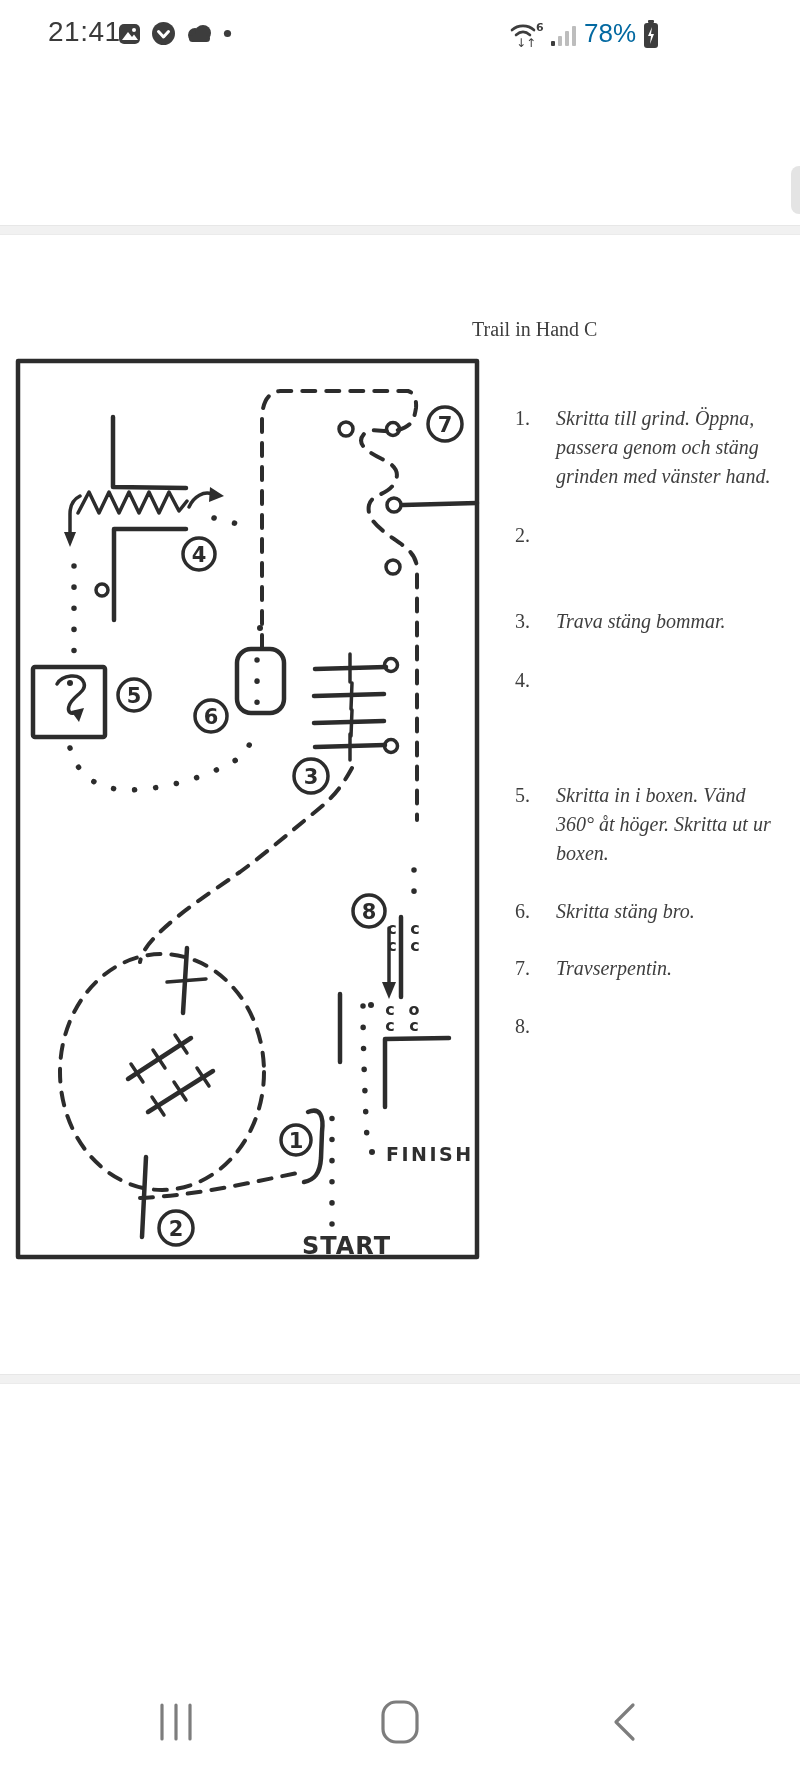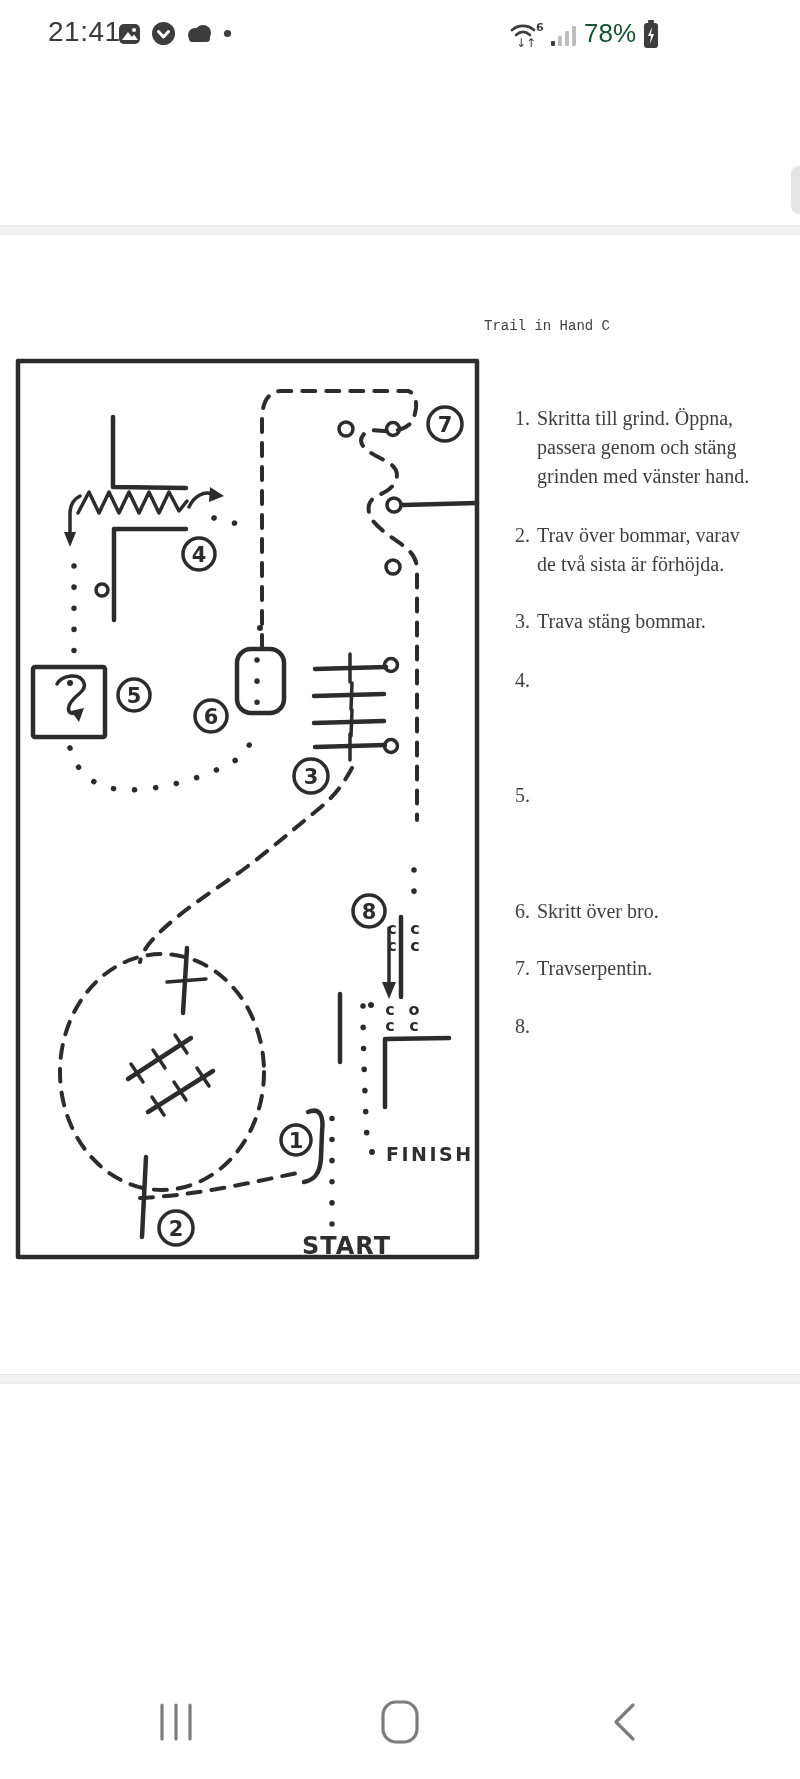"78%" .battery-text { color: #14532d -> #0369a1 }
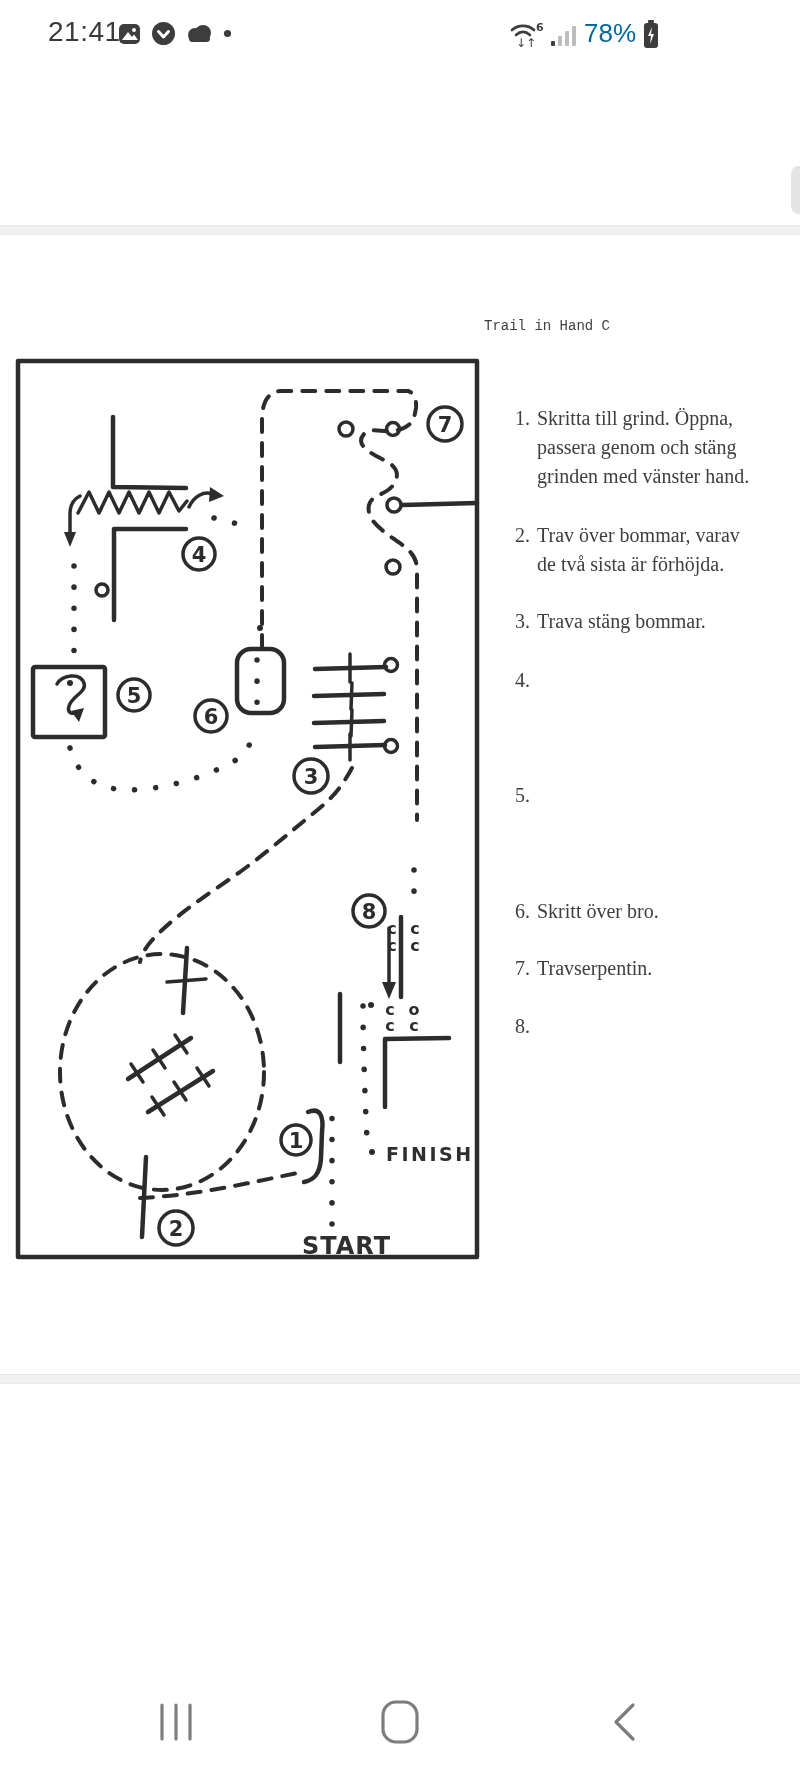"Trail in Hand C" .doc-title { font-family: Liberation Mono, monospace -> Liberation Serif, serif; font-size: 14px -> 20px; left: 484px -> 472px }
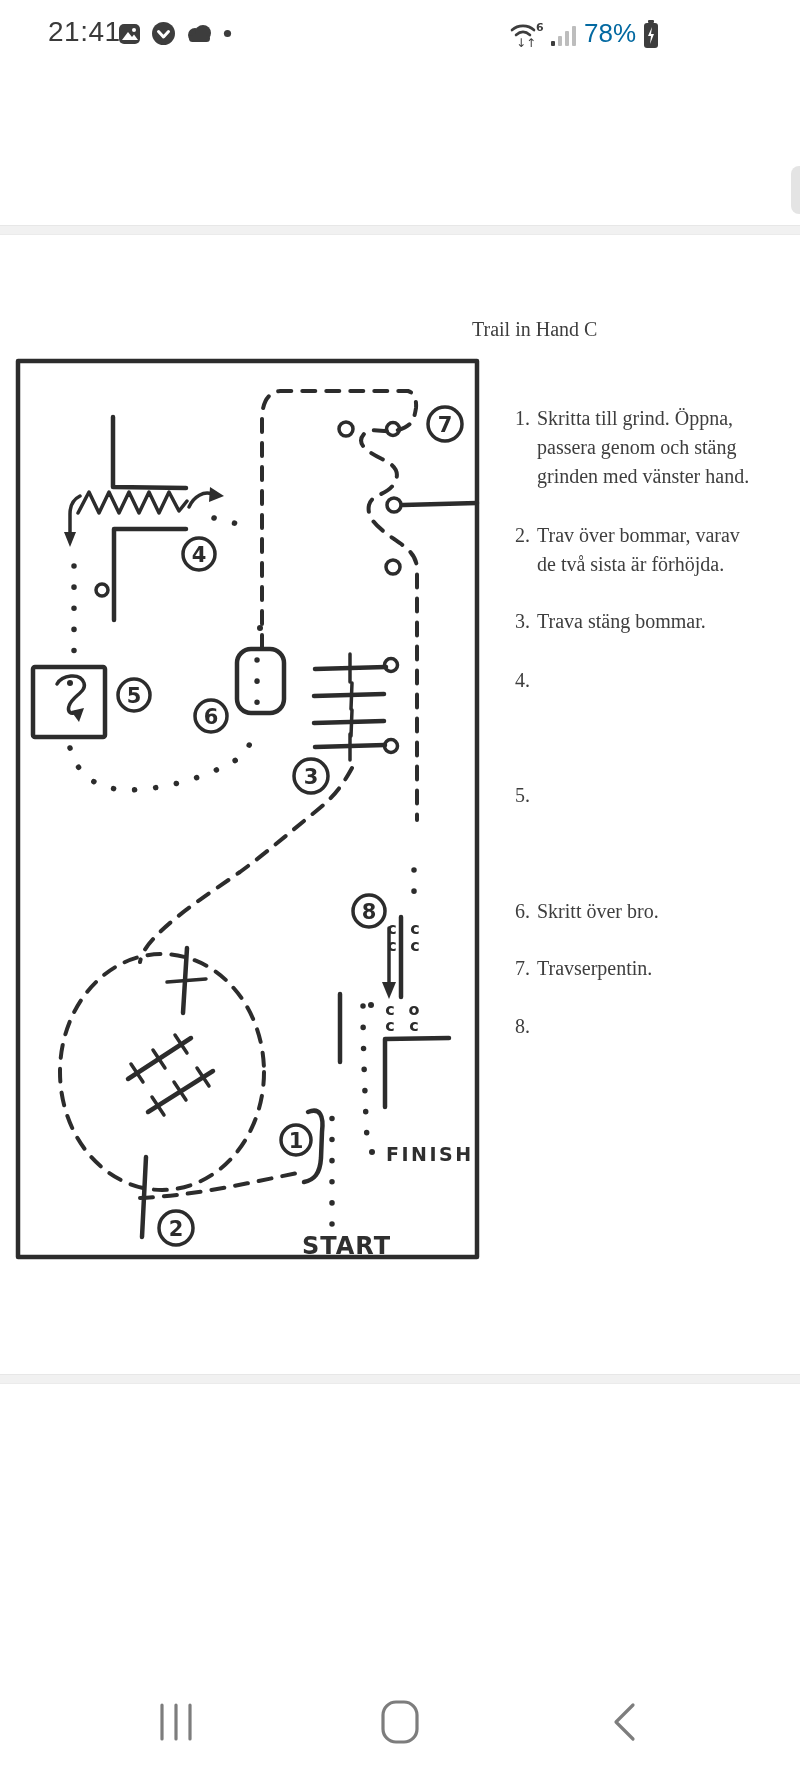"Skritta till grind. Öppna," .instr .txt { font-style: none -> italic; margin-left: 7px -> 26px }
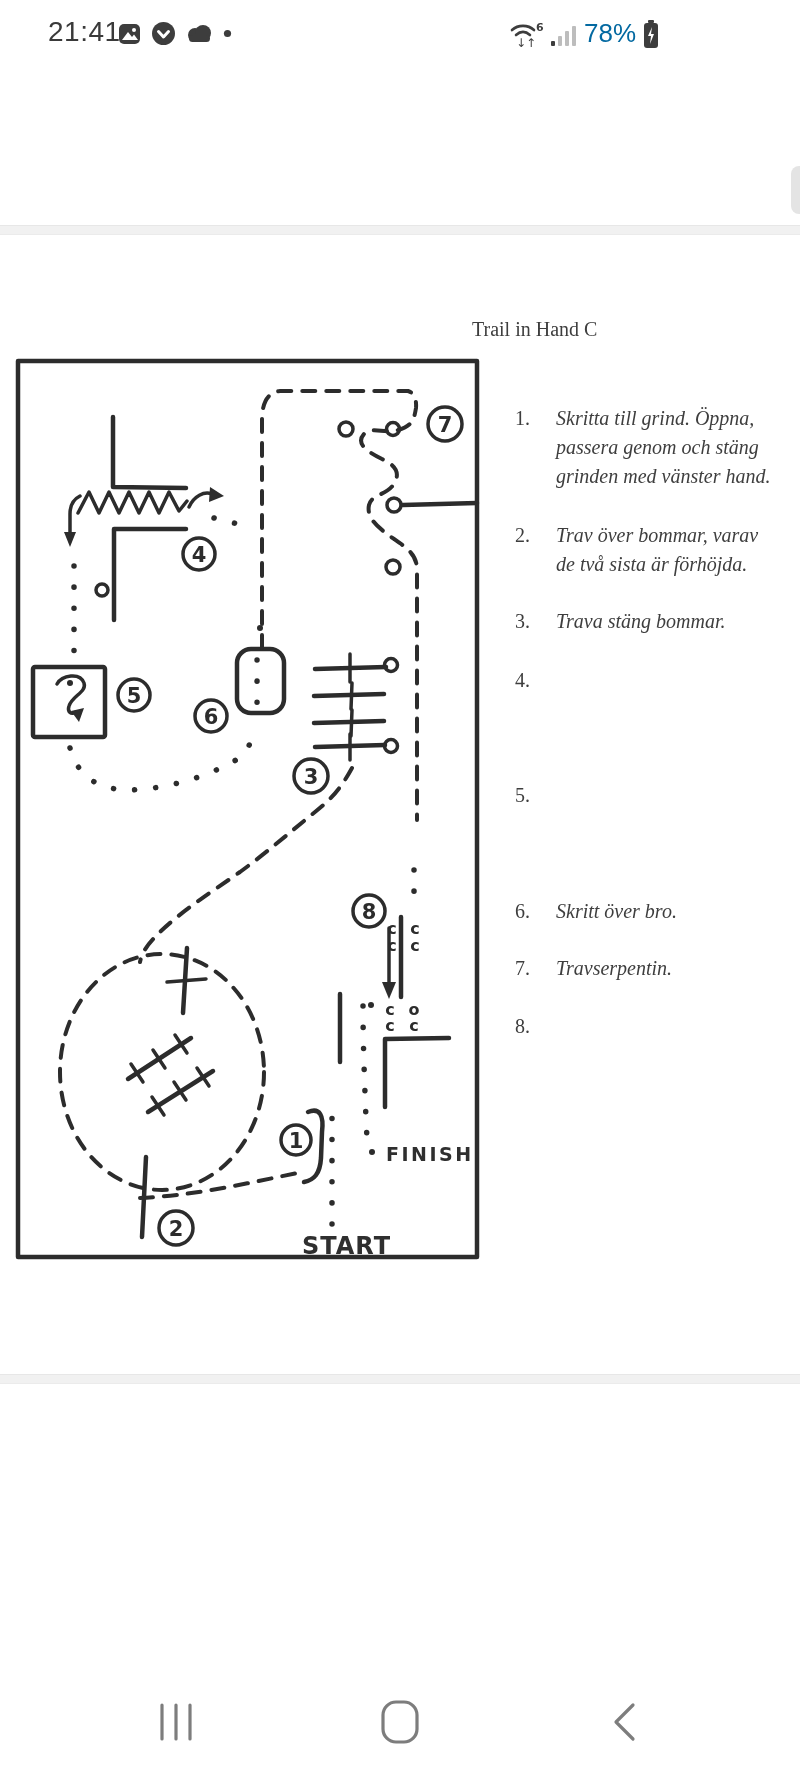"Trav över bommar, varav" span.txt { html: <span>Trav över bommar, varav de två sista är förhöjda.</span> -> none }
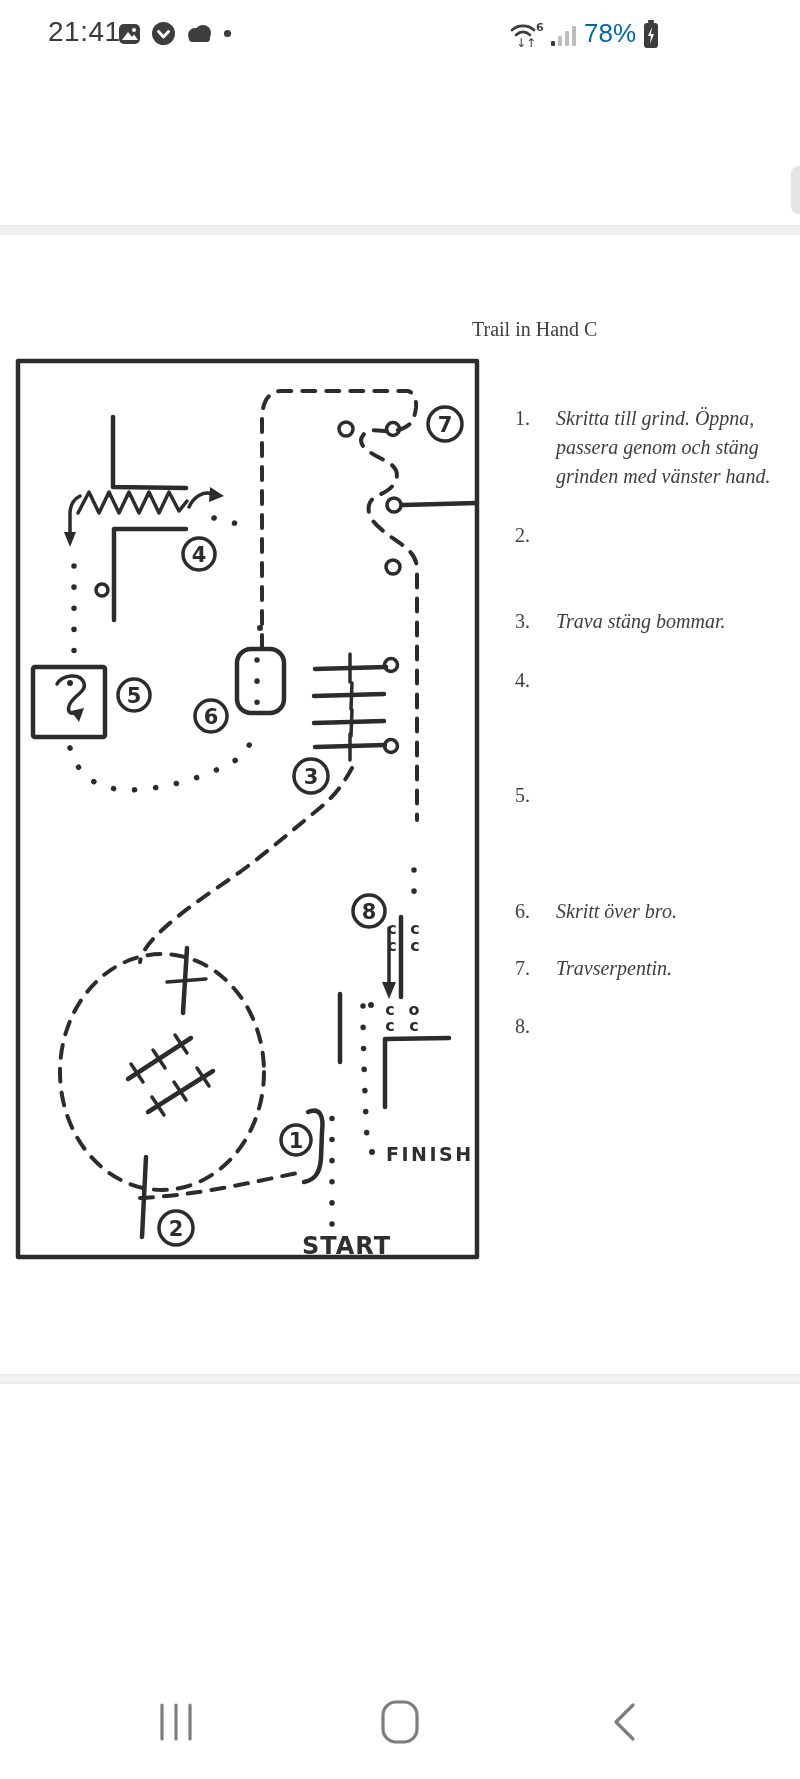"Skritta in i boxen. Vänd" span.txt { html: none -> <span>Skritta in i boxen. Vänd 360° åt höger. Skritta ut ur boxen.</span> }
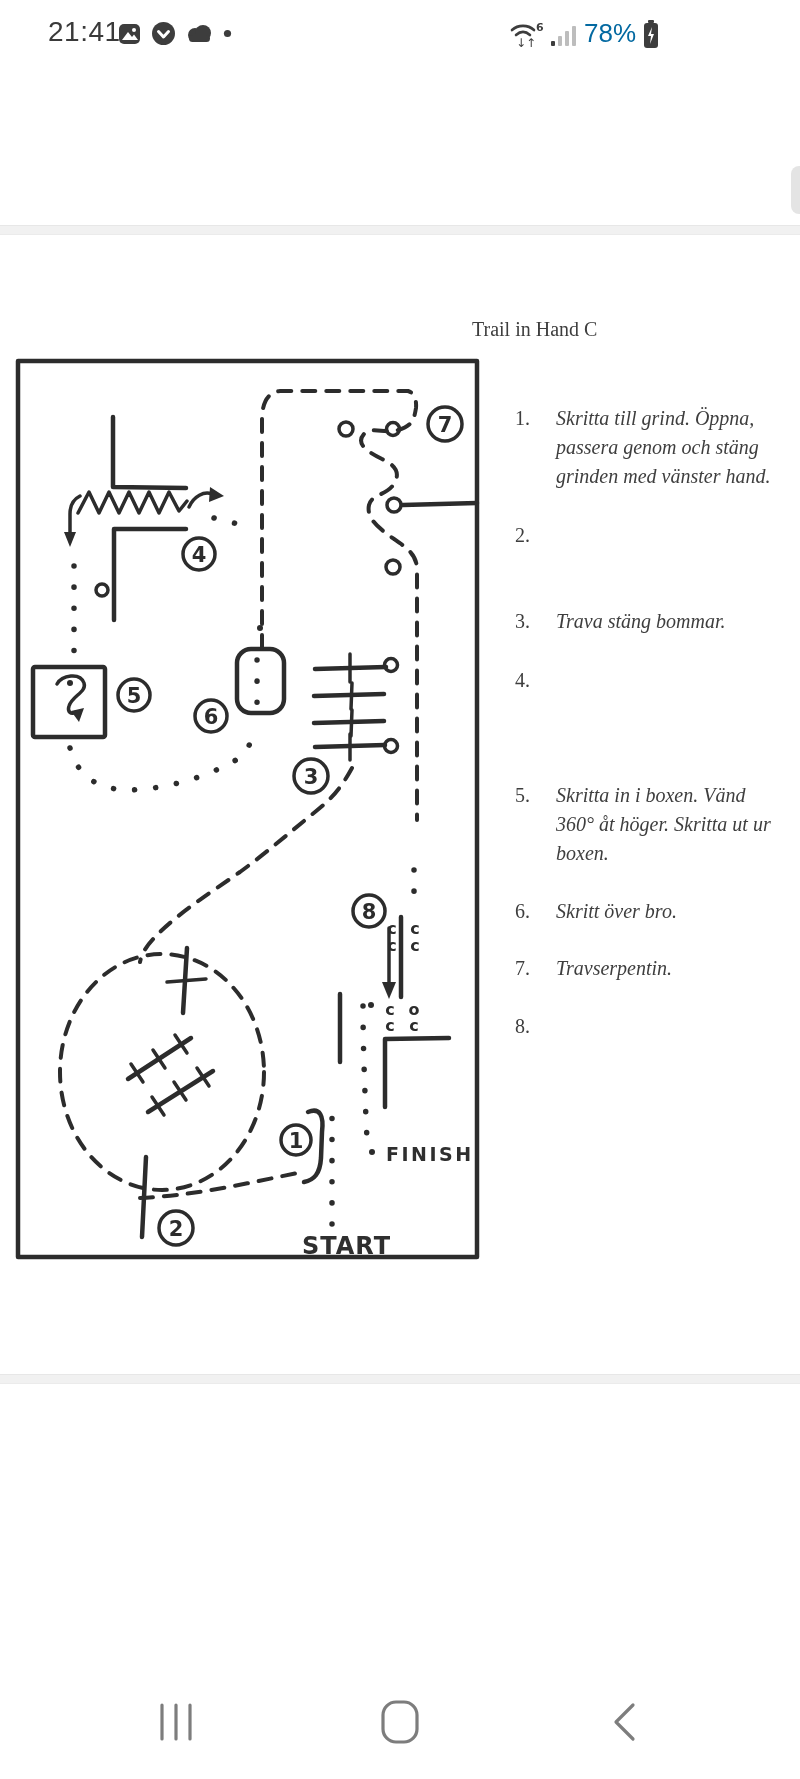"Skritt över bro." span.txt { text: Skritt över -> Skritta stäng }
